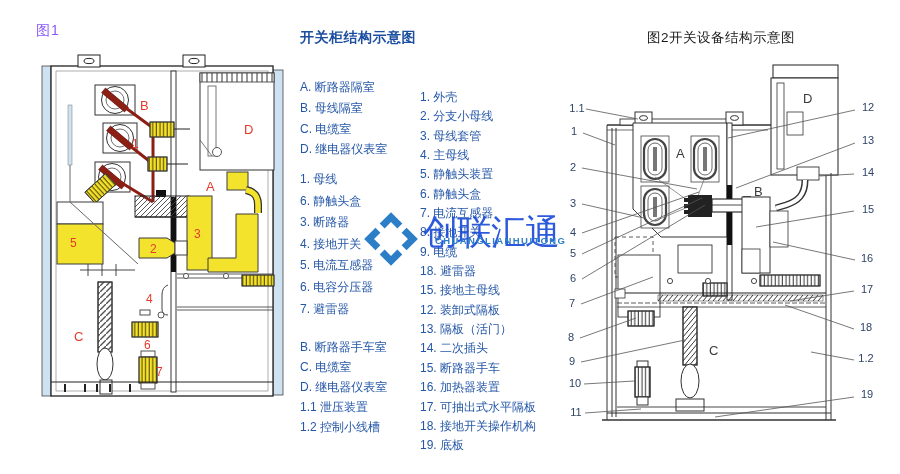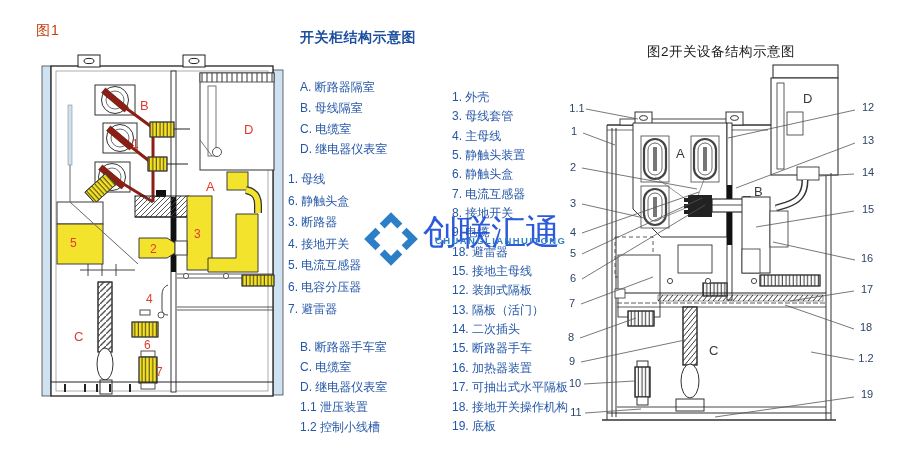"图1" .cap { color: #c2410c -> #8b5cf6 }
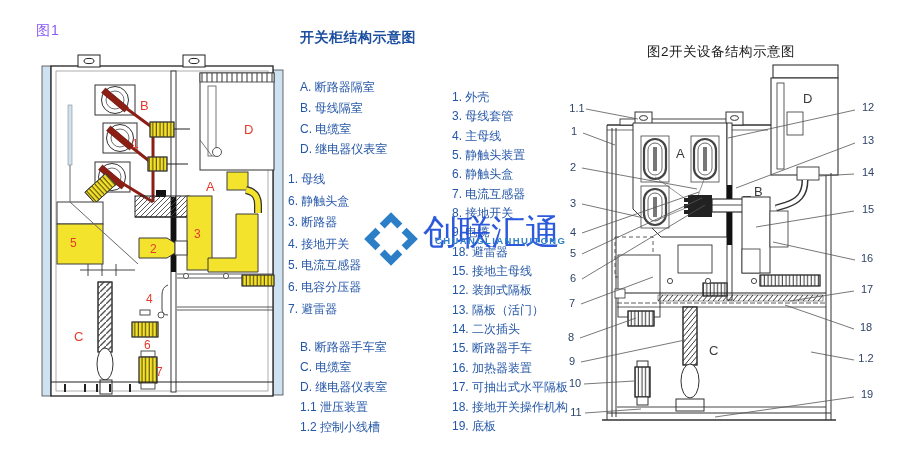"图2开关设备结构示意图" .fig2cap { top: 43px -> 29px }
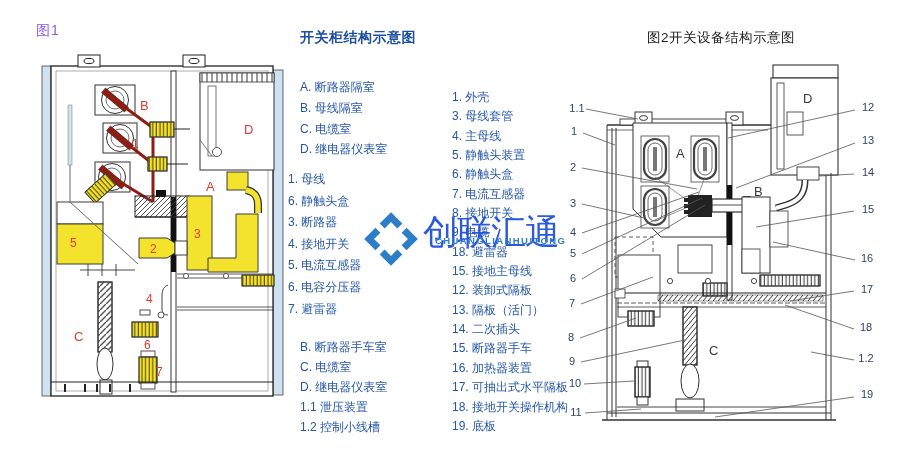"1. 外壳" .g4 { margin-left: 32px -> none }
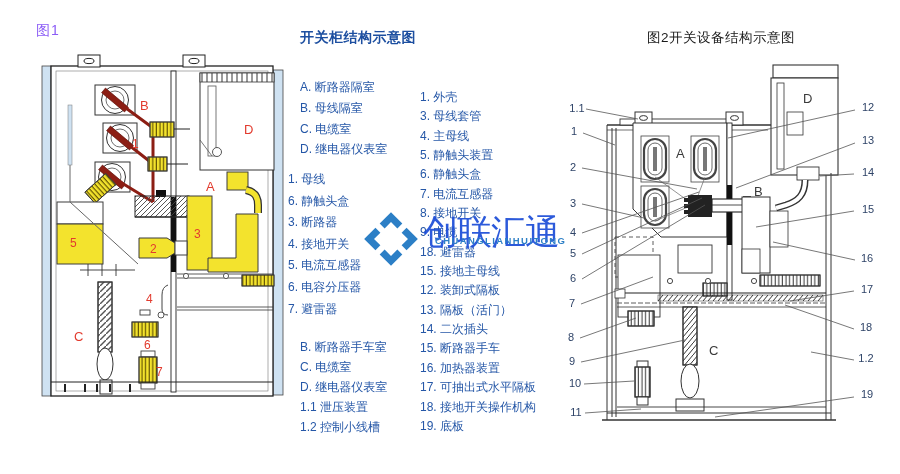"2. 分支小母线" div { html: none -> <div>2. 分支小母线</div> }
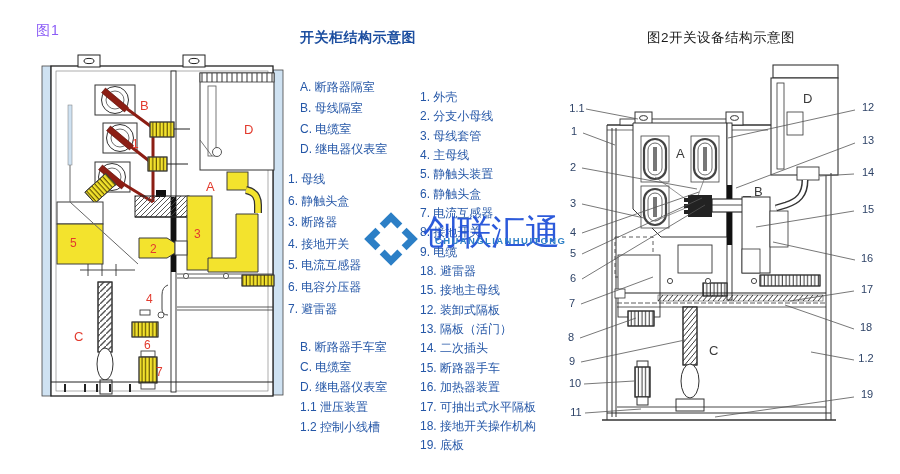"1. 母线" .g2 { left: 288px -> 300px }
